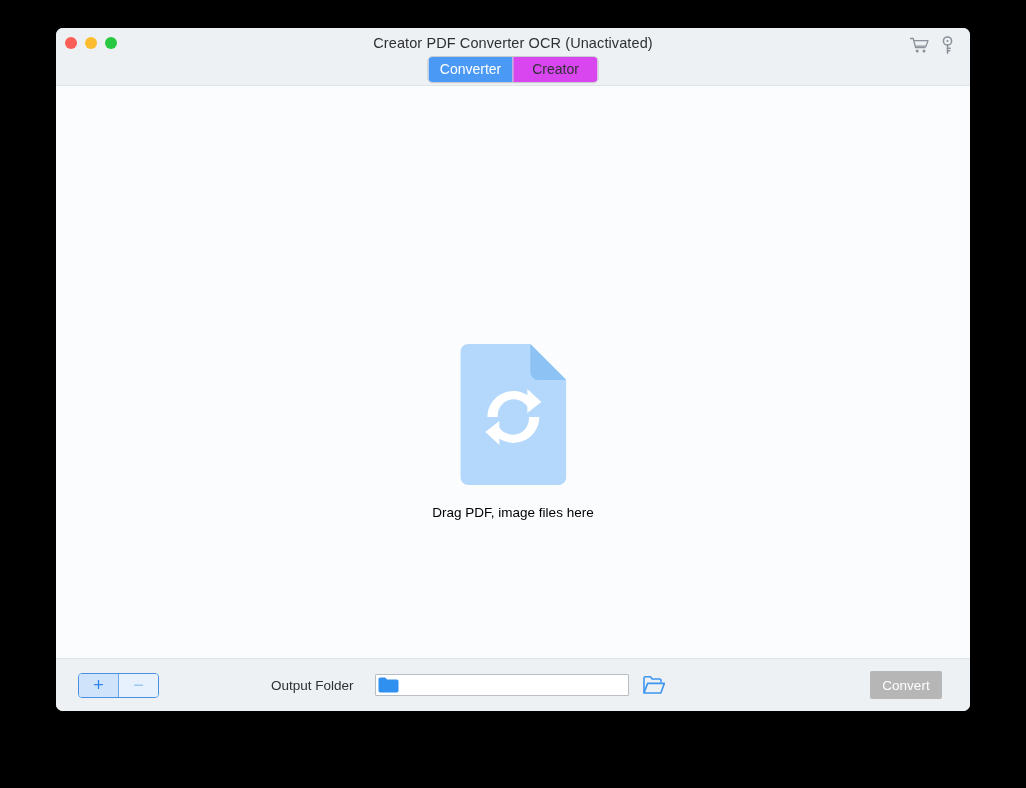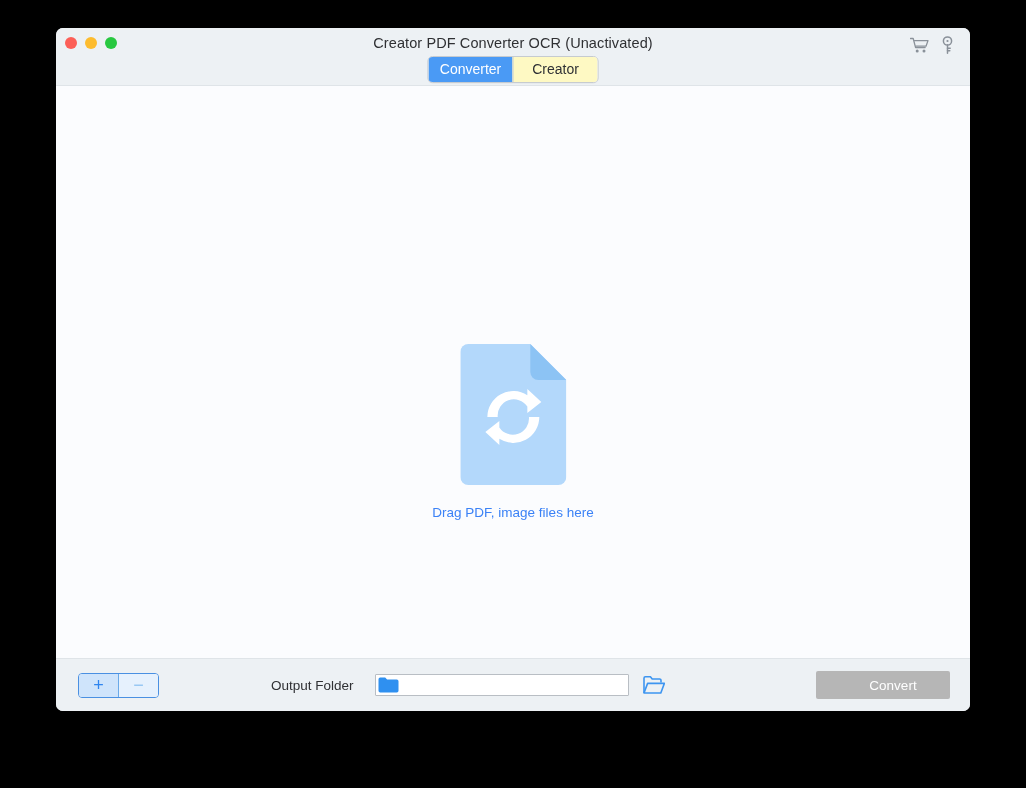"Creator" .tab { background: #fef9c3 -> #d946ef }
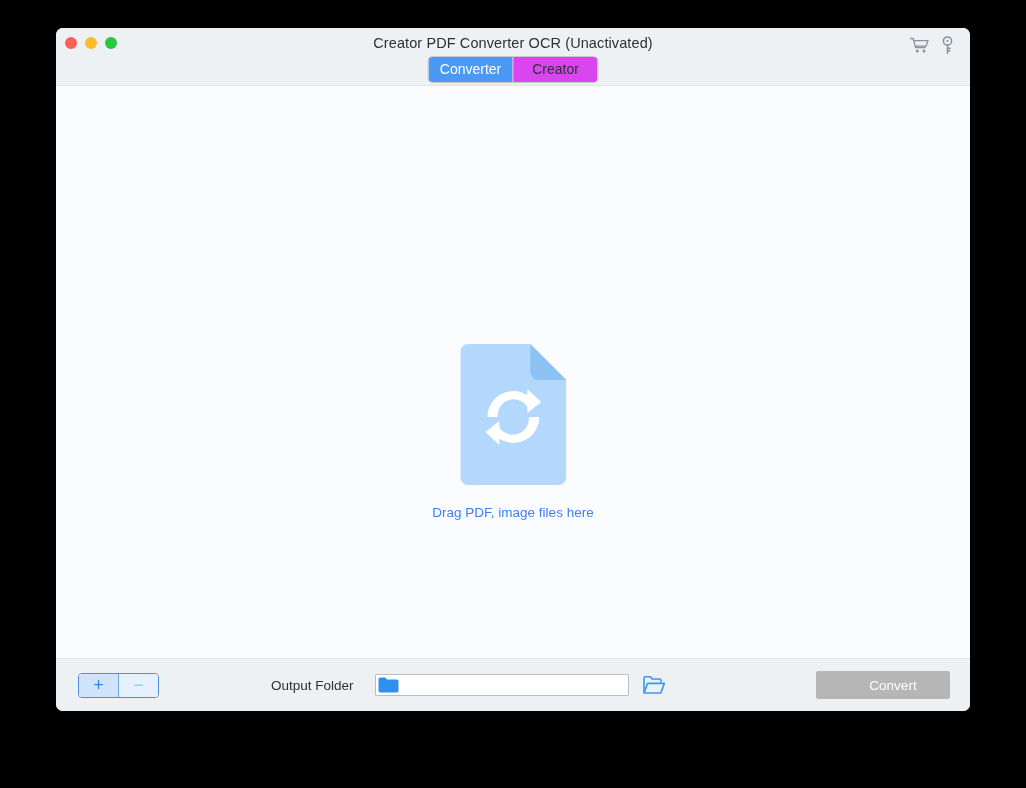"Drag PDF, image files here" .drop-hint { color: #3b82f6 -> #000000 }
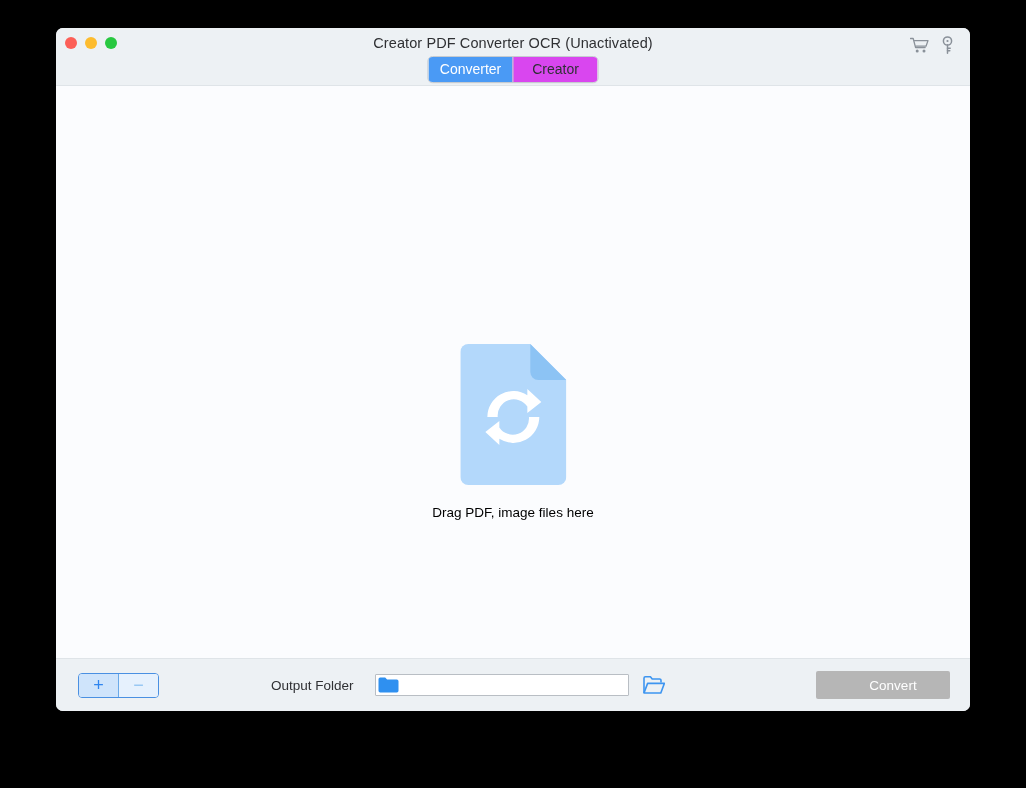"Convert" .convert-btn { padding-left: 20px -> none; right: 20px -> 28px; width: 114px -> 72px }
